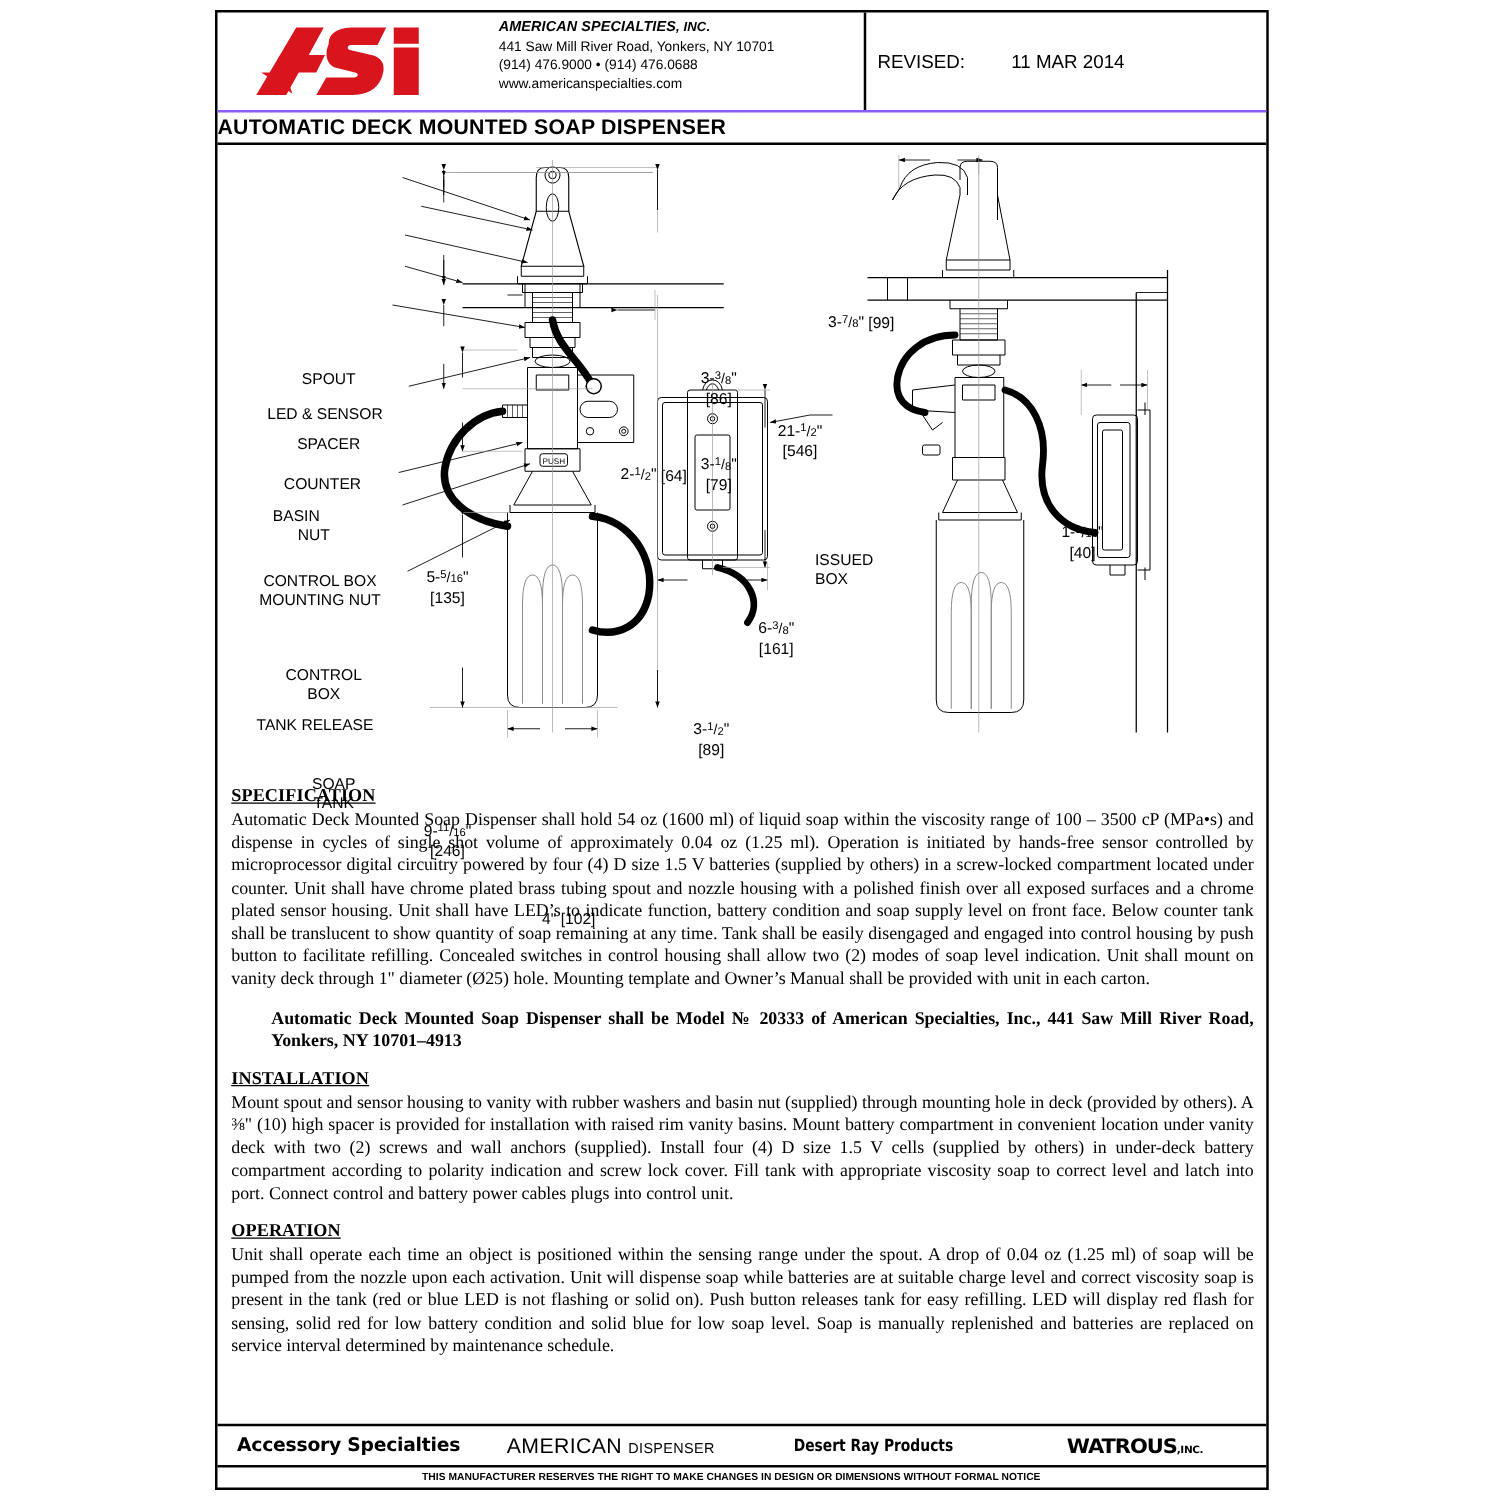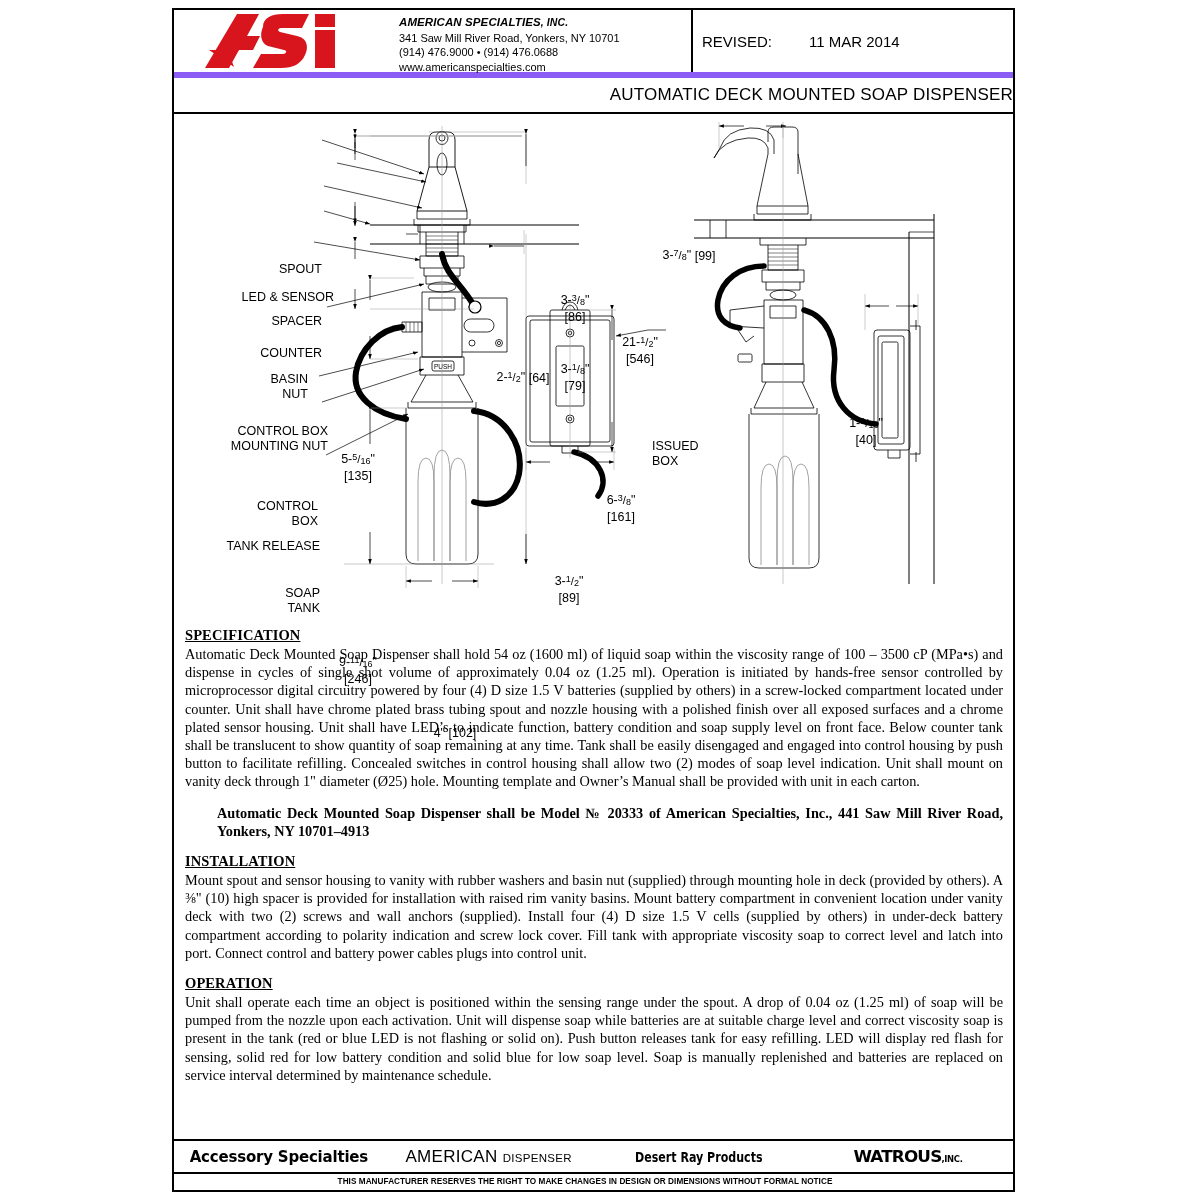"AMERICAN SPECIALTIES, INC." .header { border-bottom: 6px solid #8b5cf6 -> 2px solid #8b5cf6; height: 68px -> 80px }
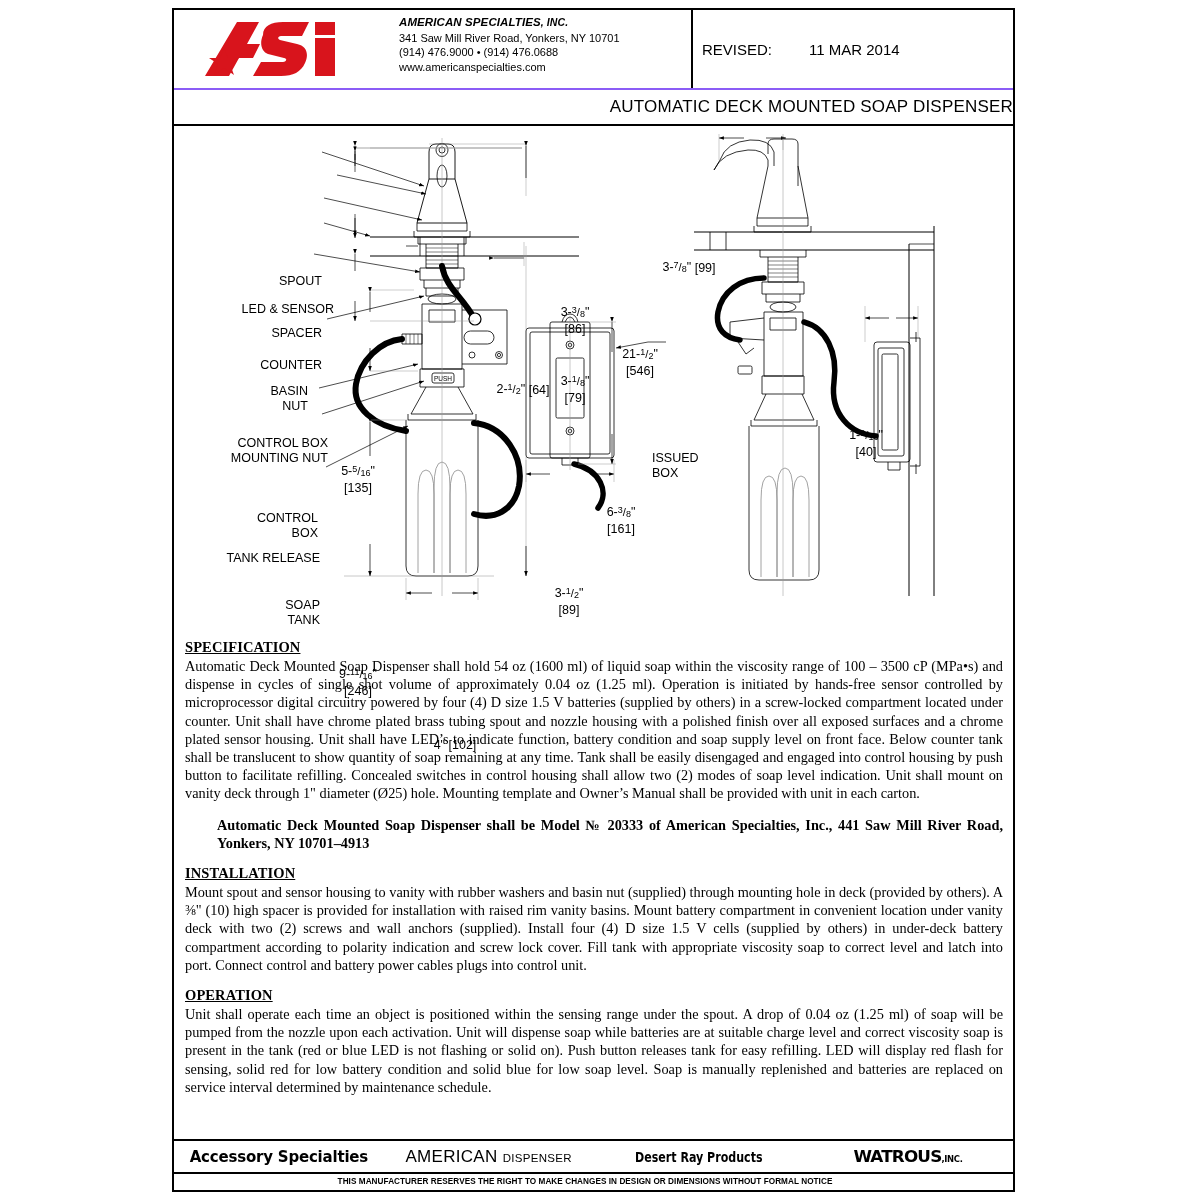"341 Saw Mill River Road," div.company-line { text: 341 -> 441 }
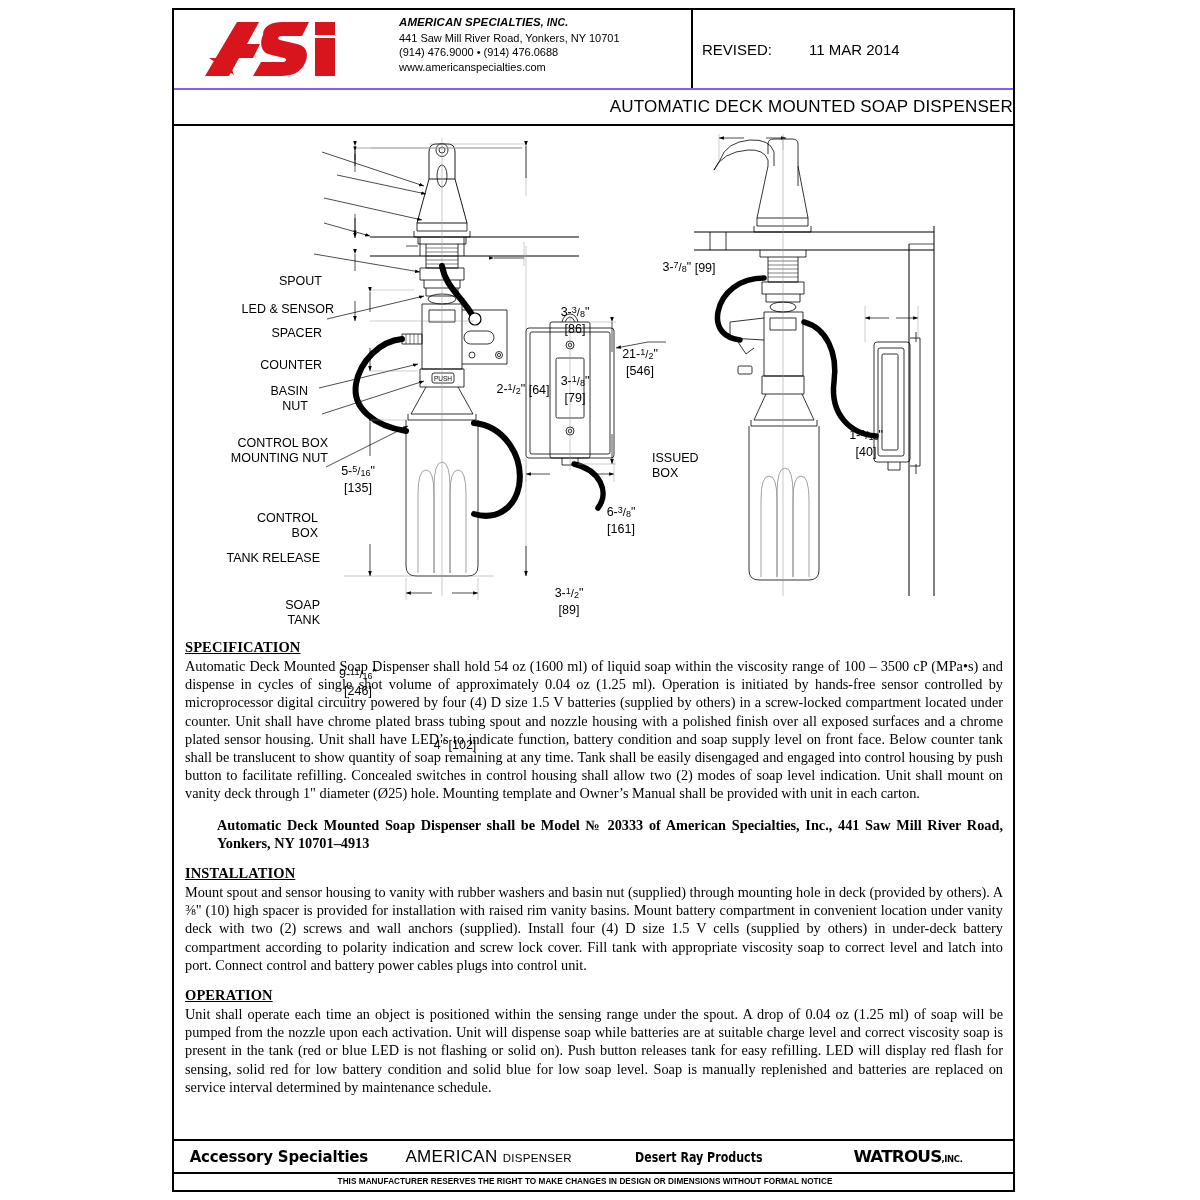"AUTOMATIC DECK MOUNTED SOAP DISPENSER" .title-bar { font-weight: none -> bold; height: 36px -> 26px; justify-content: flex-end -> flex-start }
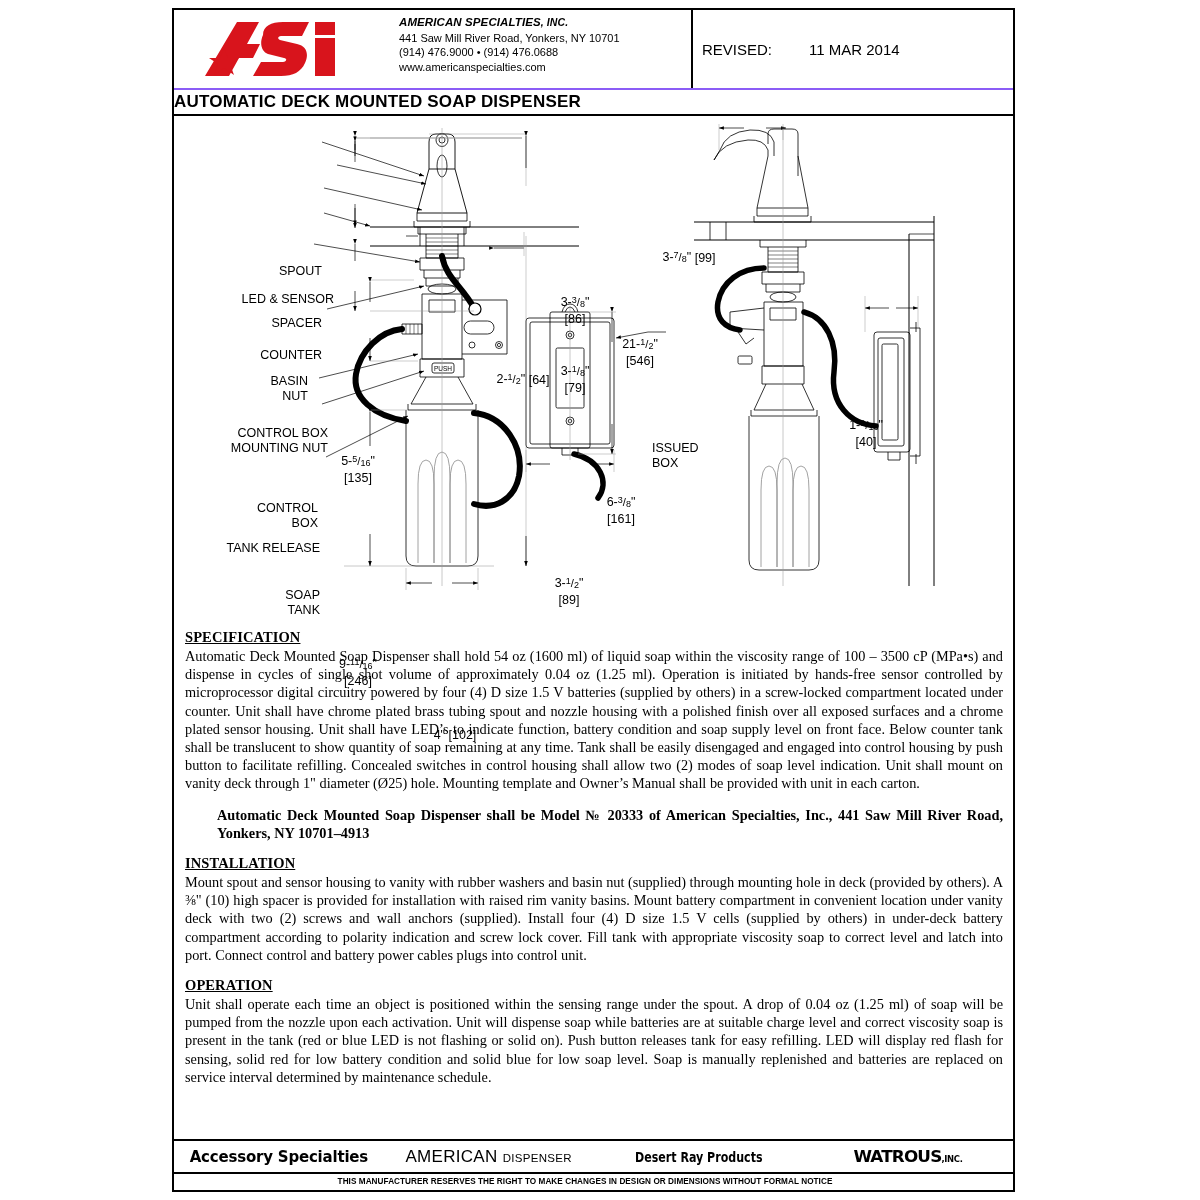"SPOUT" .dwg-label.r { margin-top: none -> 32px; text-align: right -> center }
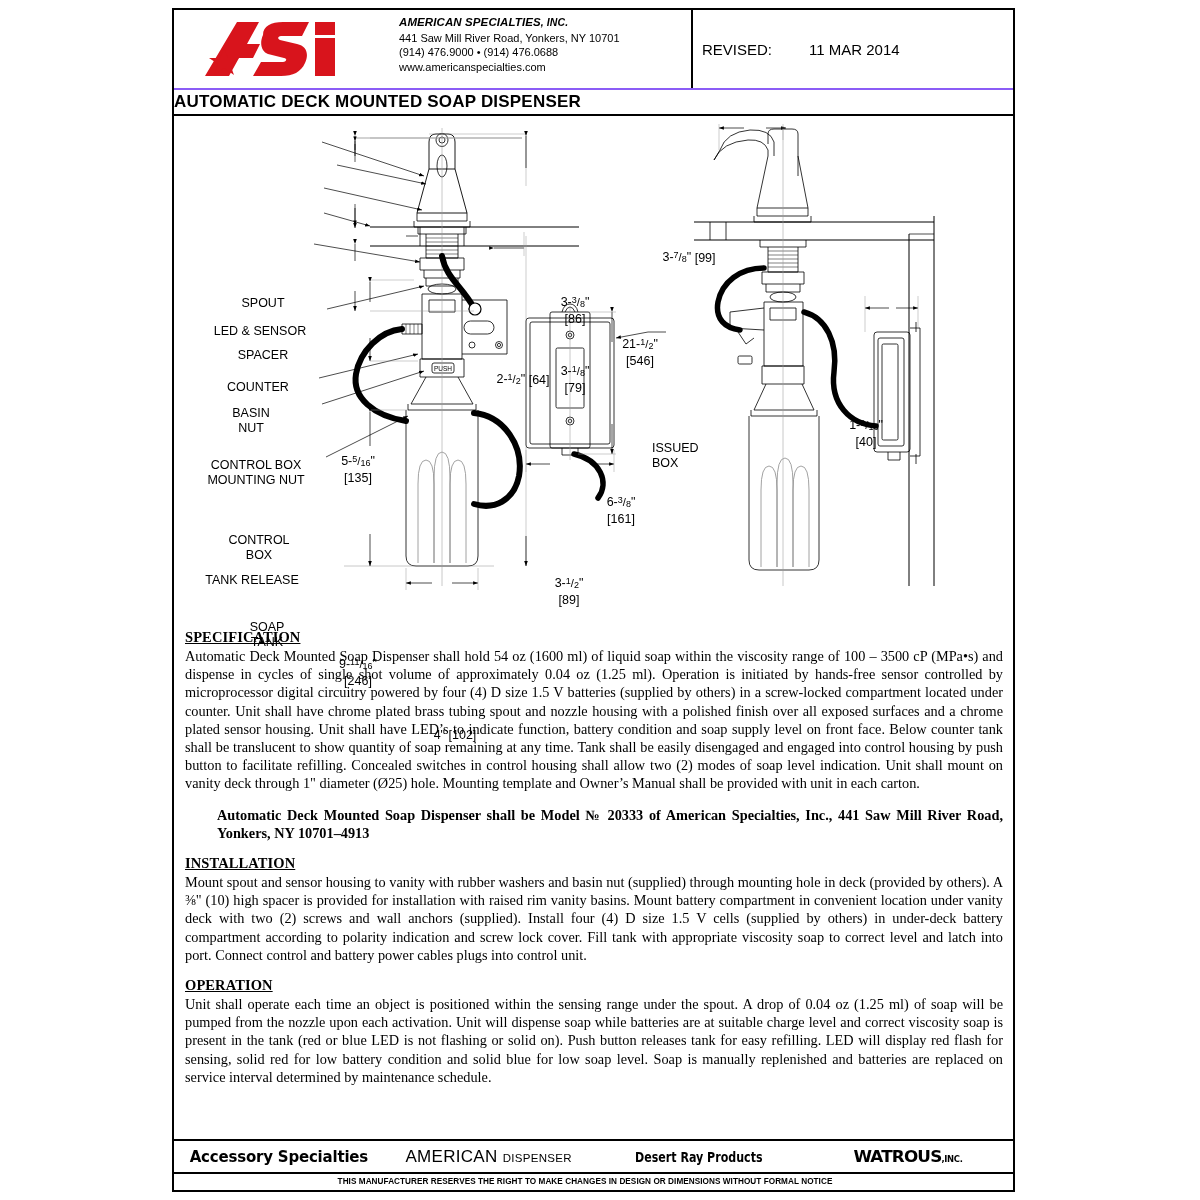"BASIN" div.dwg-label { left: 20px -> 6px }
